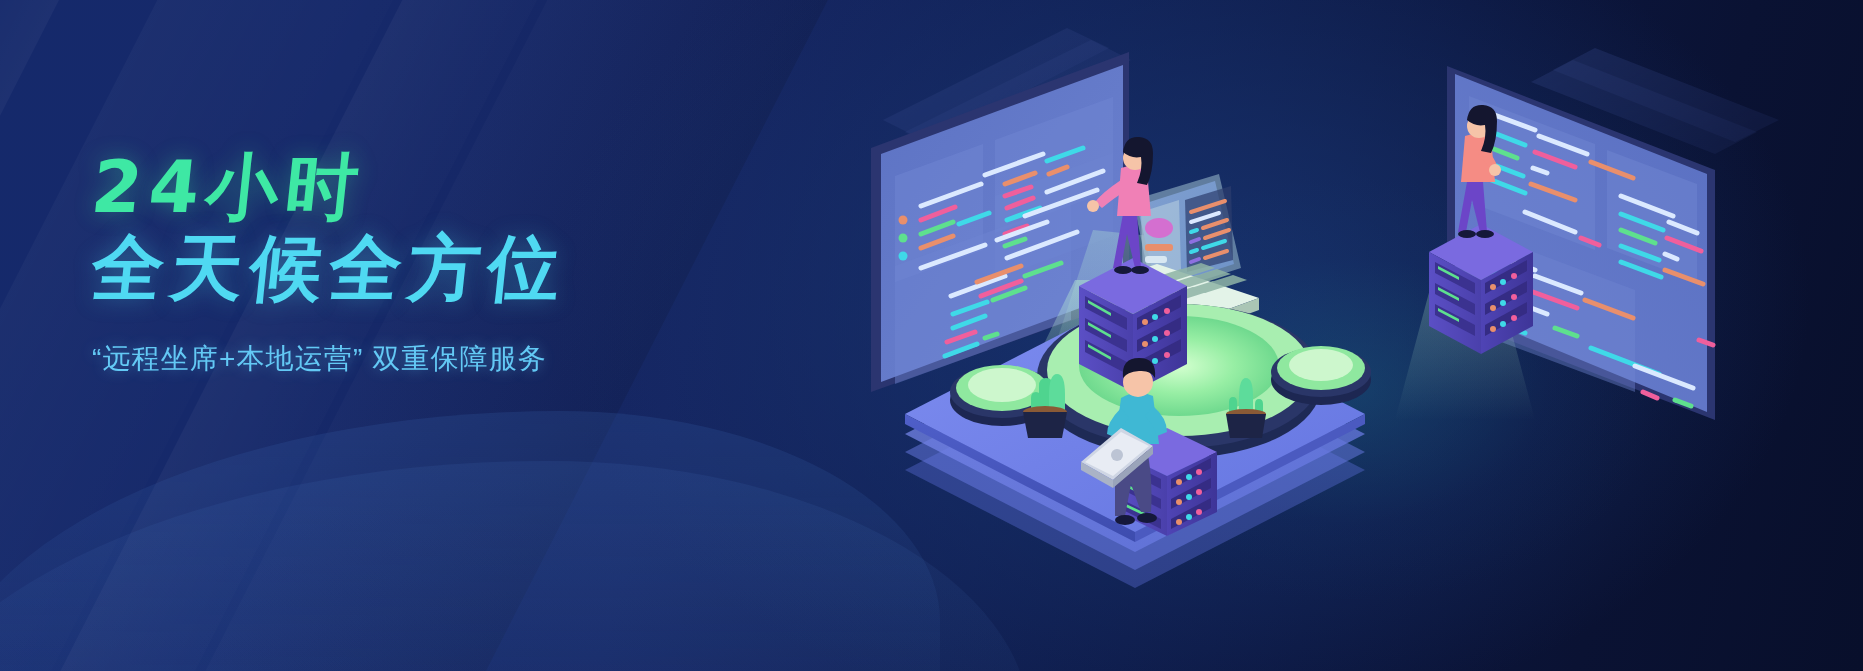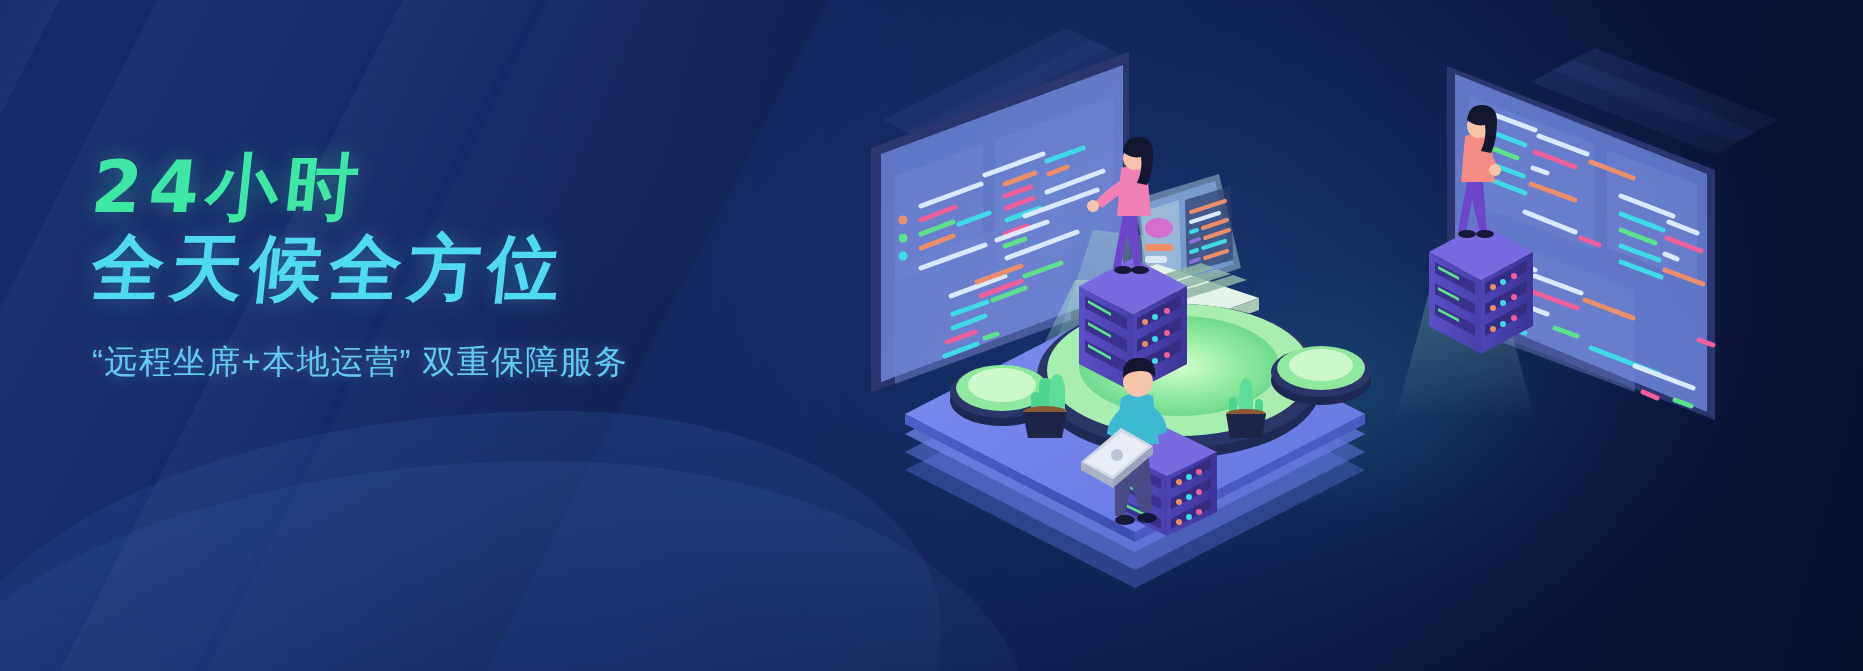"“远程坐席+本地运营” 双重保障服务" .sub { font-size: 33px -> 28px }
